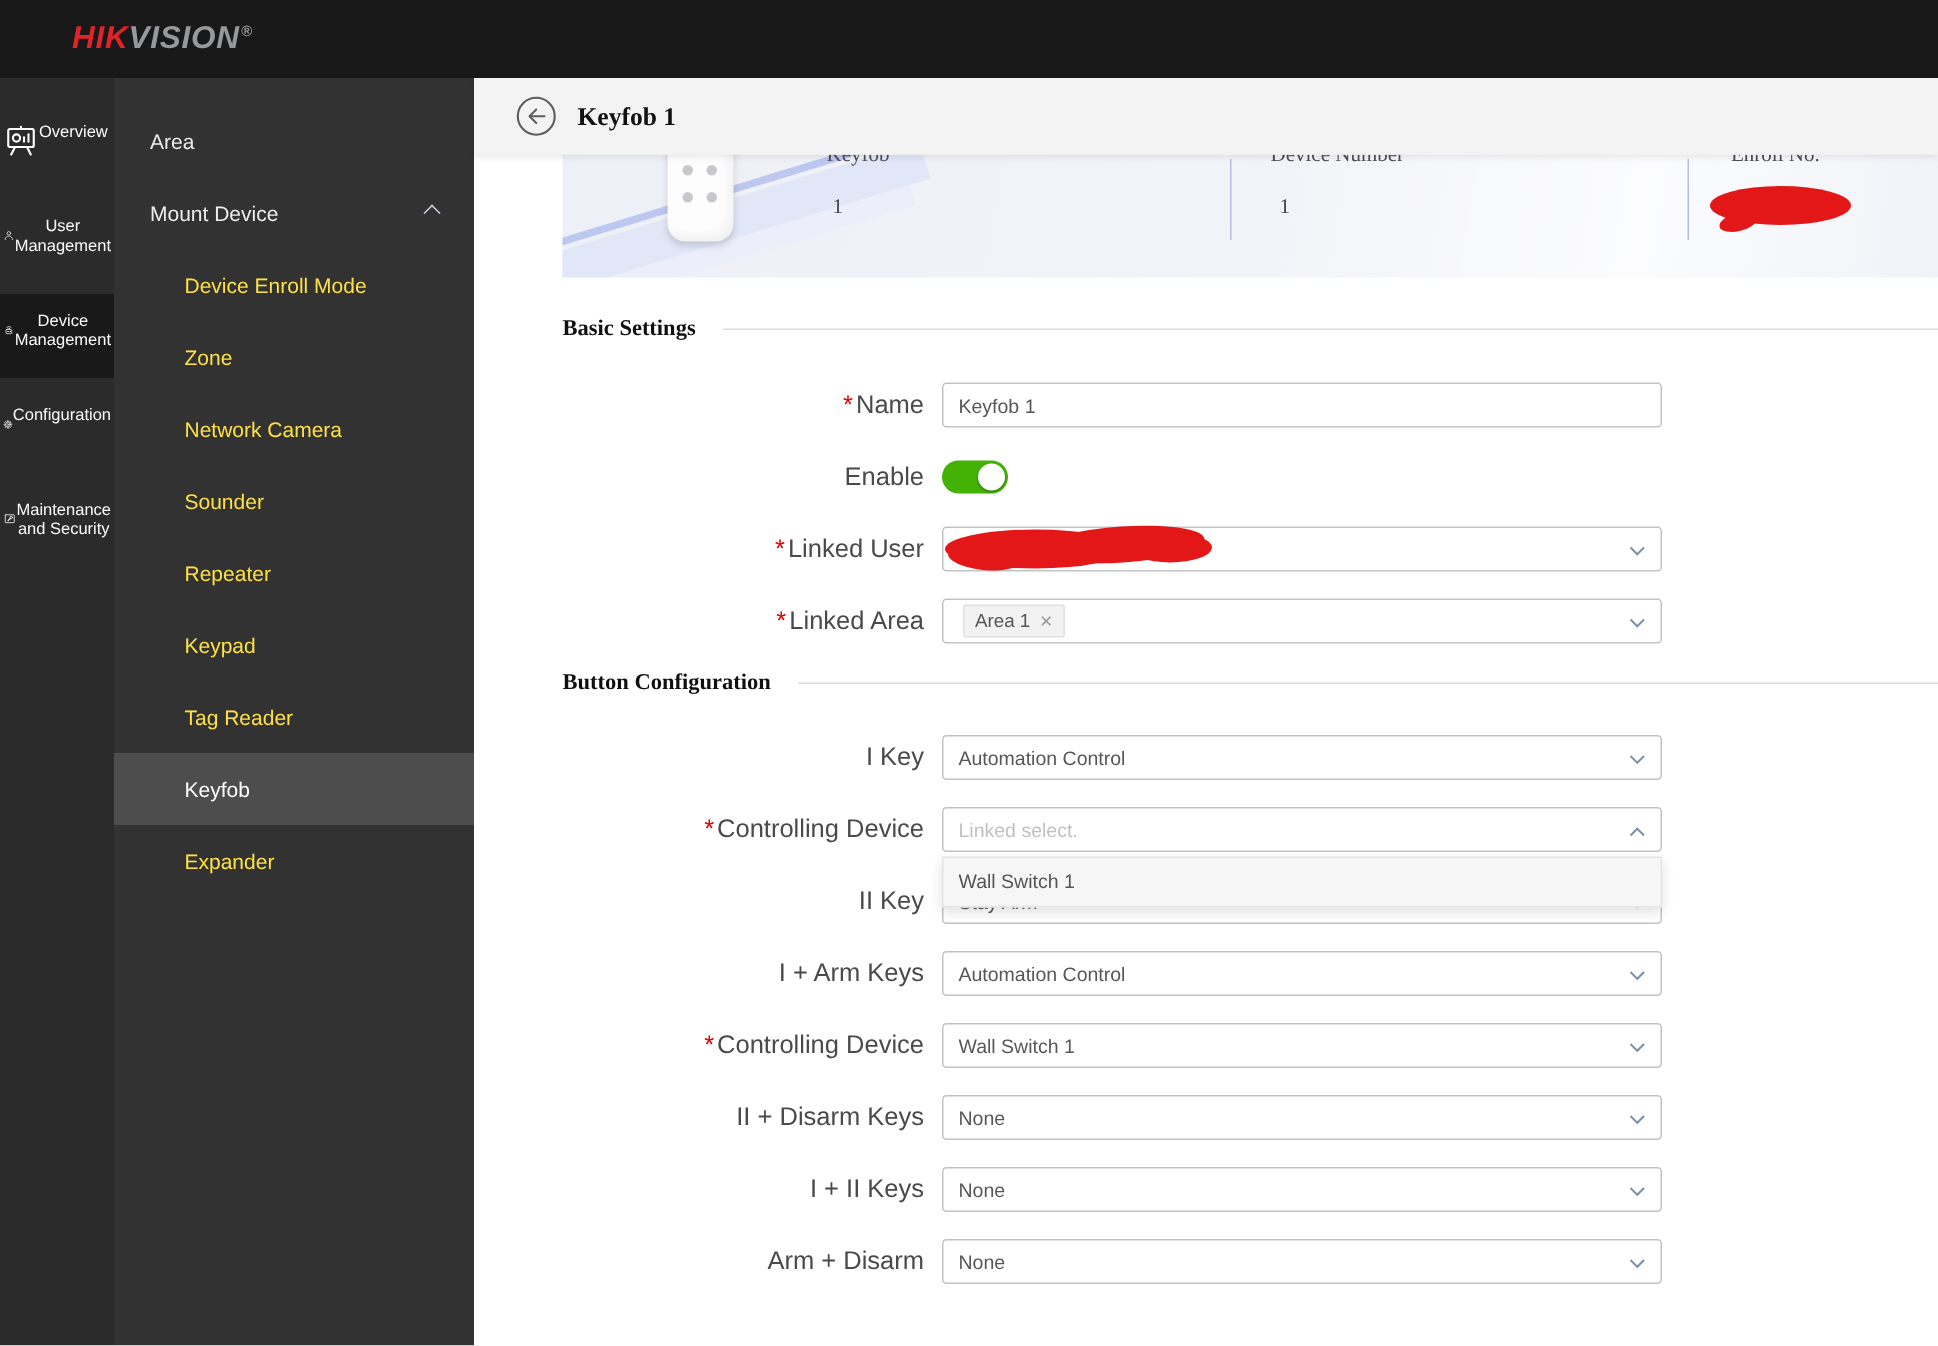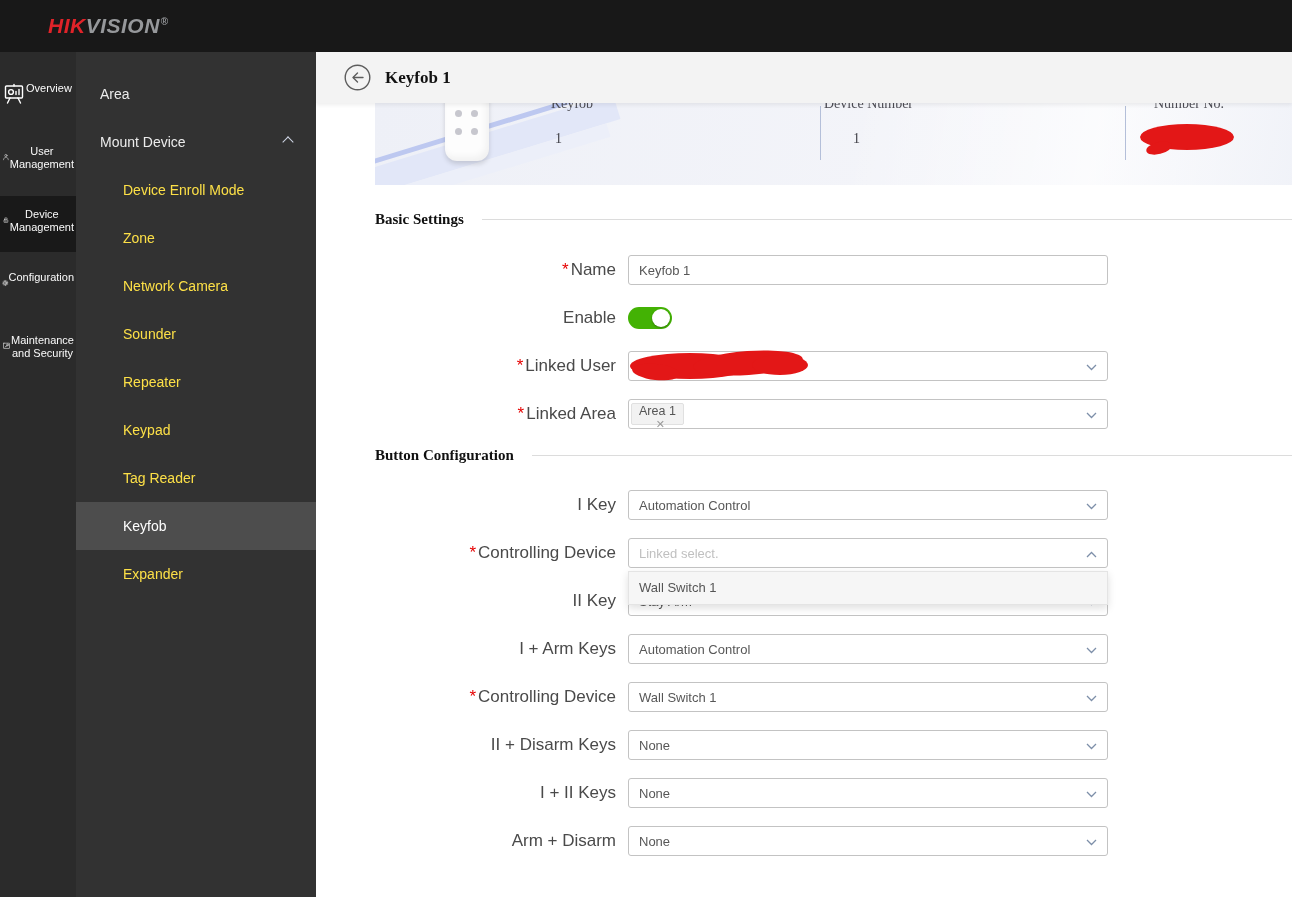"Device Number" div.kf-col-lbl { left: 449px -> 472px }
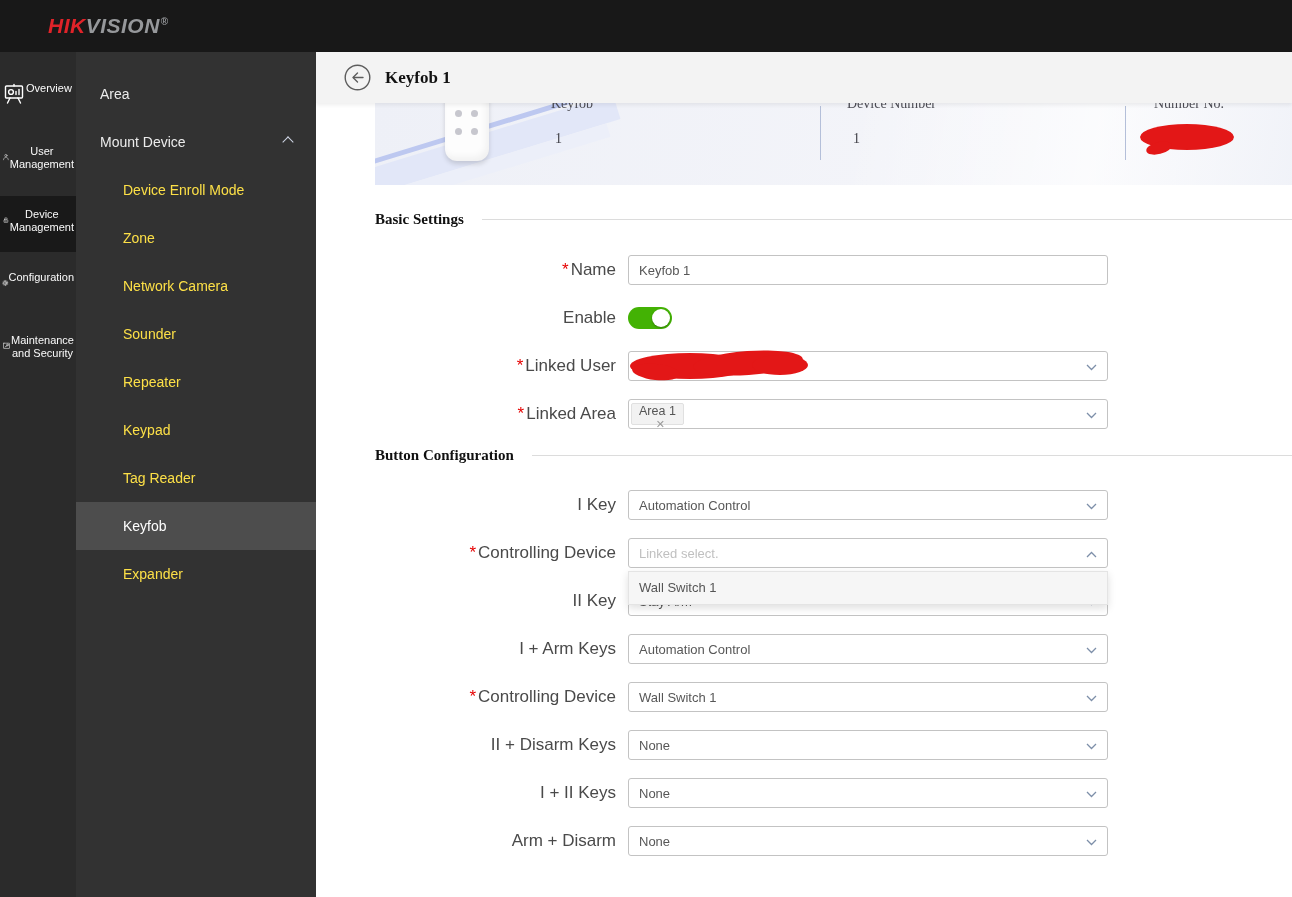"Number No." div.kf-col-lbl { text: Number -> Enroll }
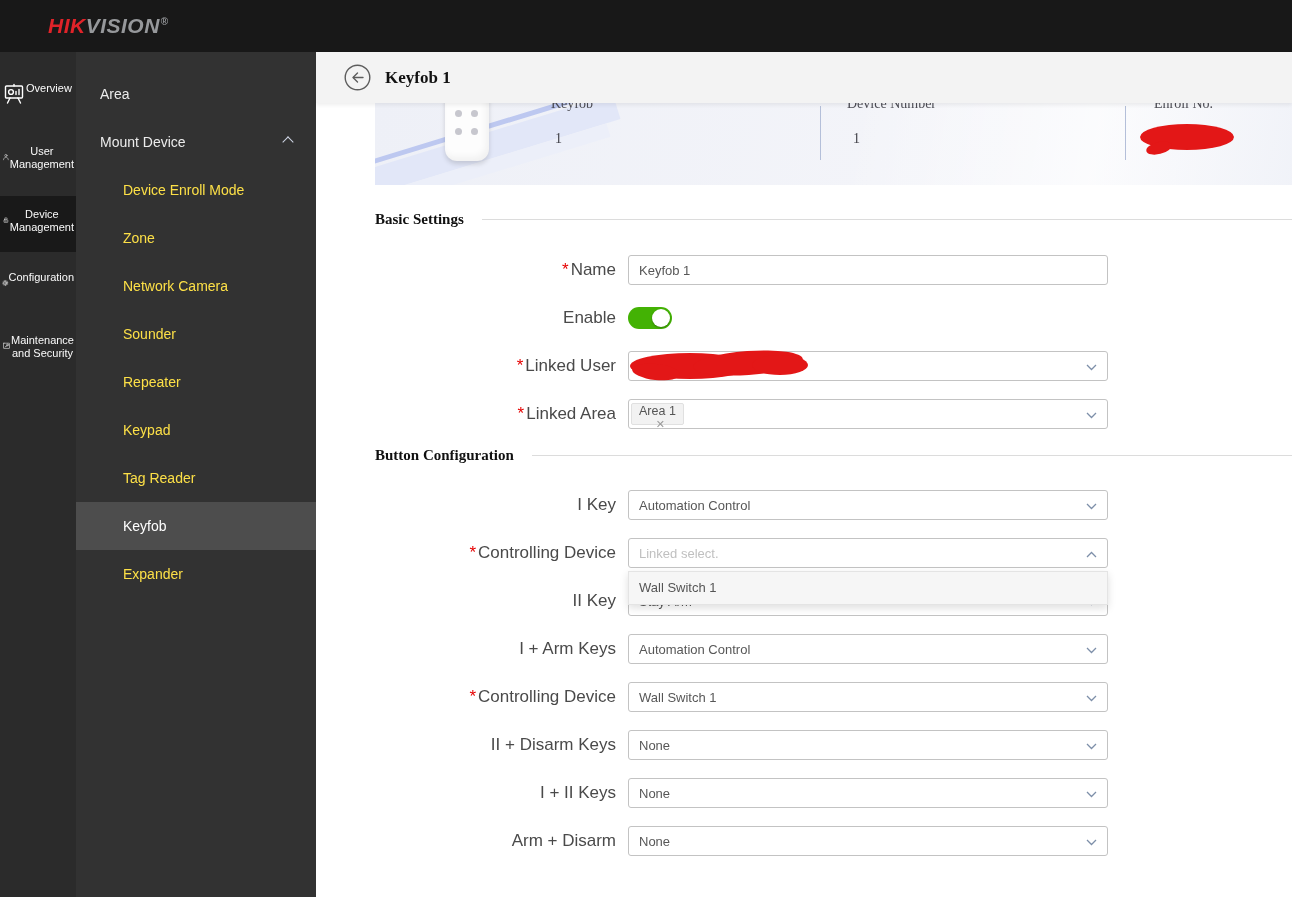"Area 1" .tag-chip { flex-direction: column -> none; margin-left: 2px -> 13px }
